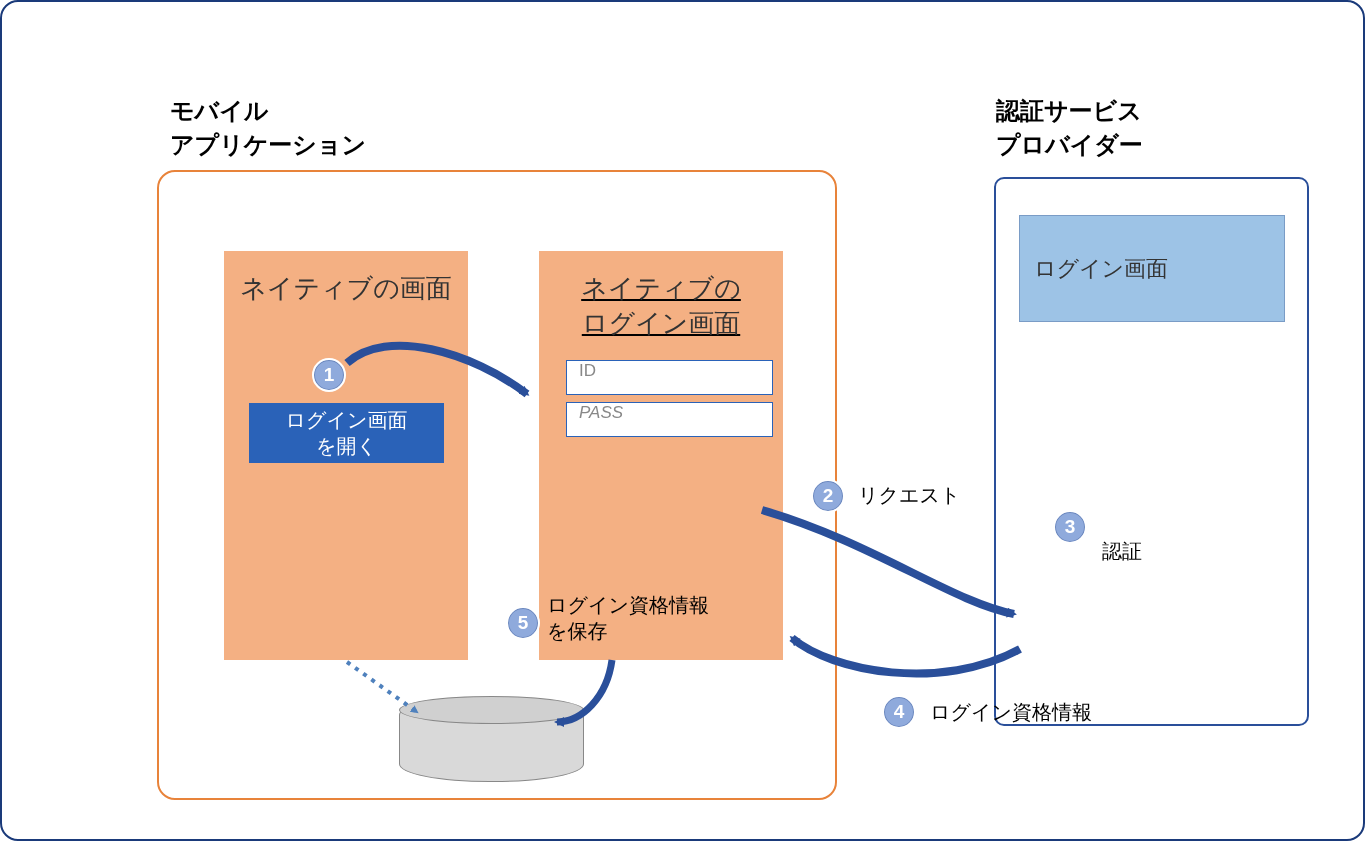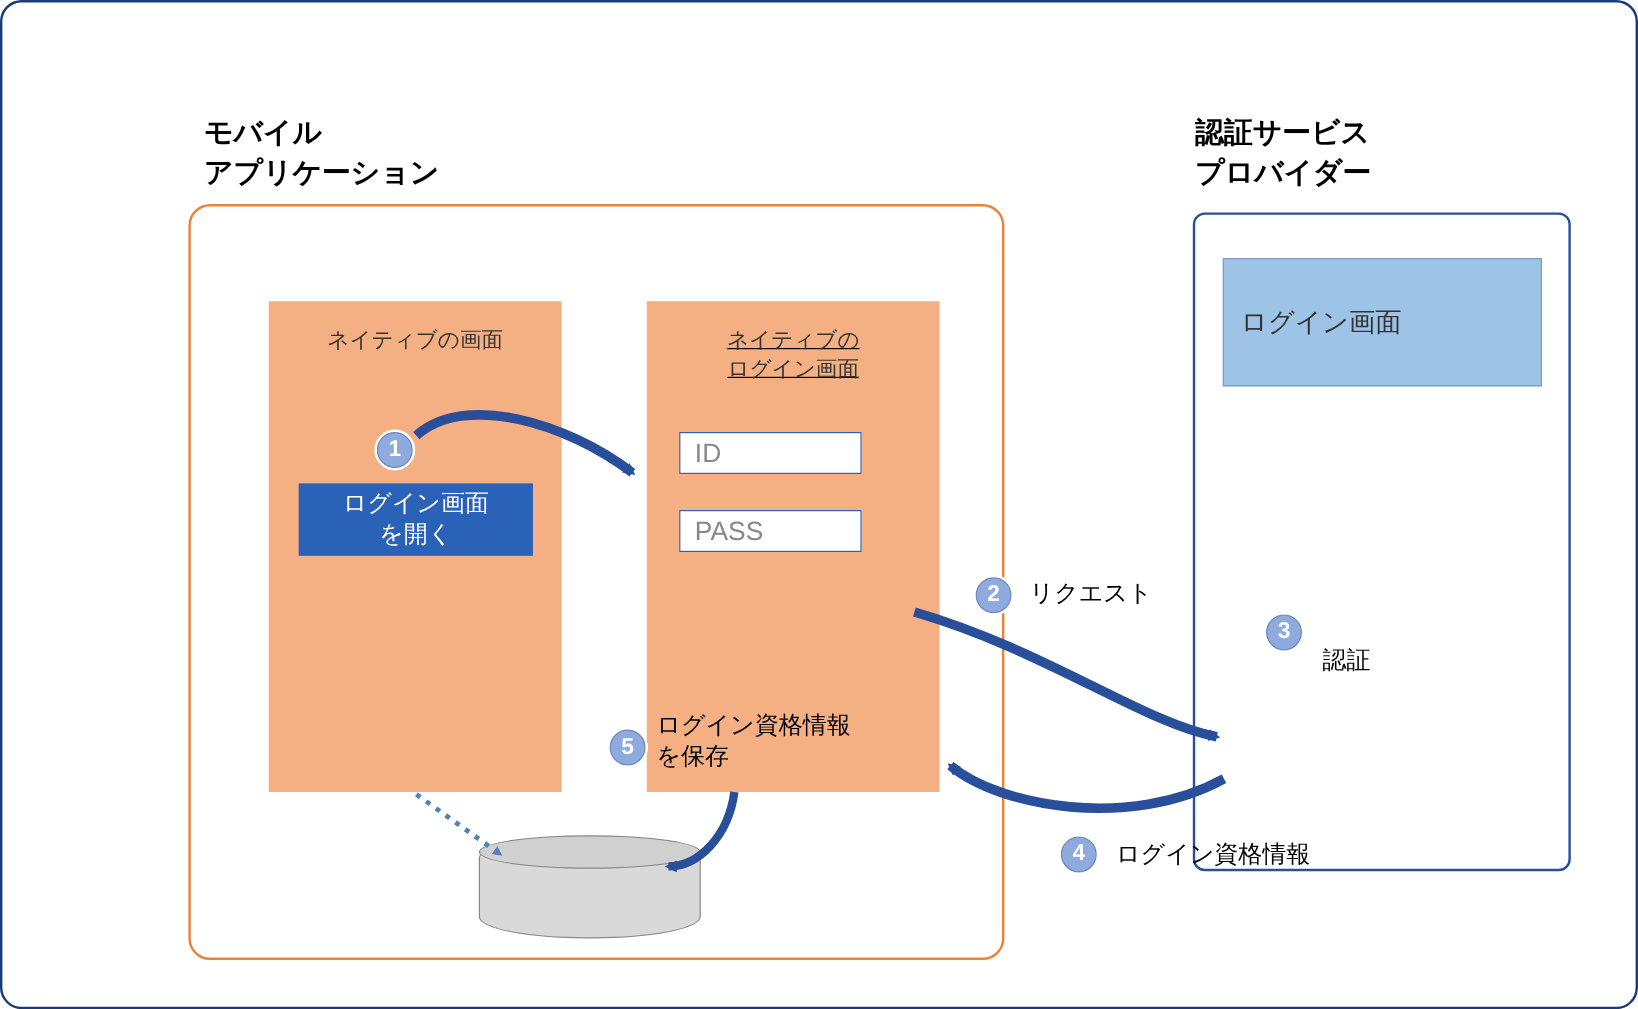"ネイティブの画面" .panel-label { font-size: 18px -> 26px }
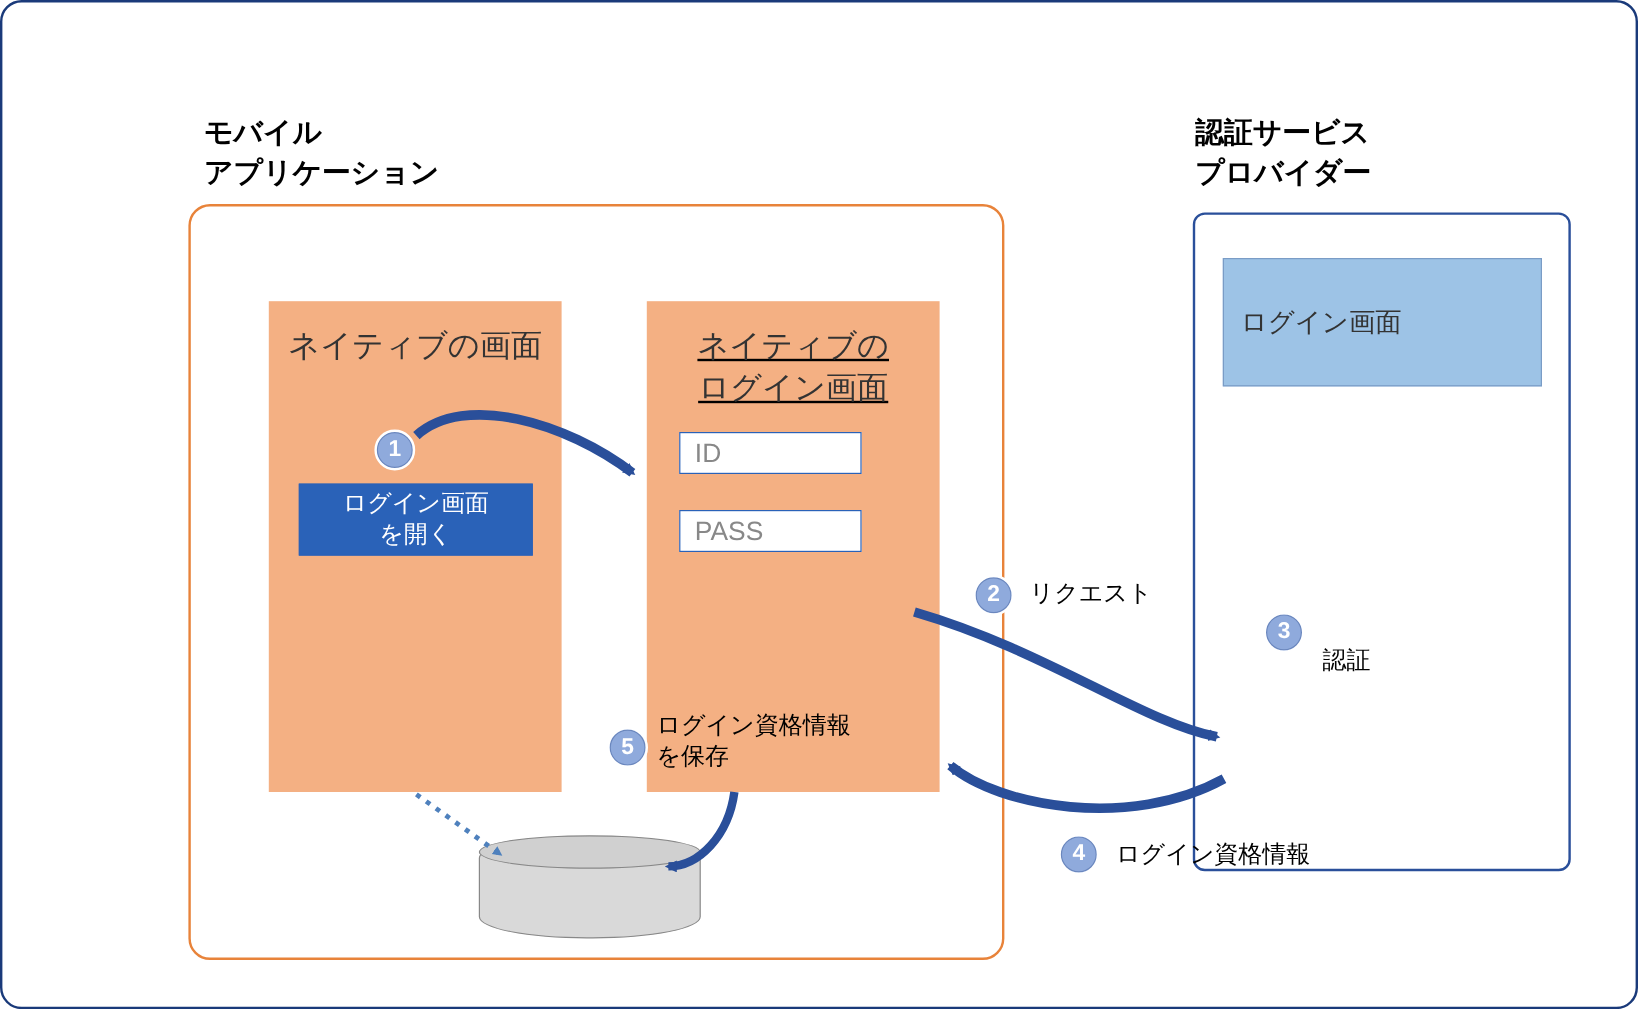"ID" .field { align-items: center -> flex-start; font-size: 22px -> 17px; width: 152px -> 207px }
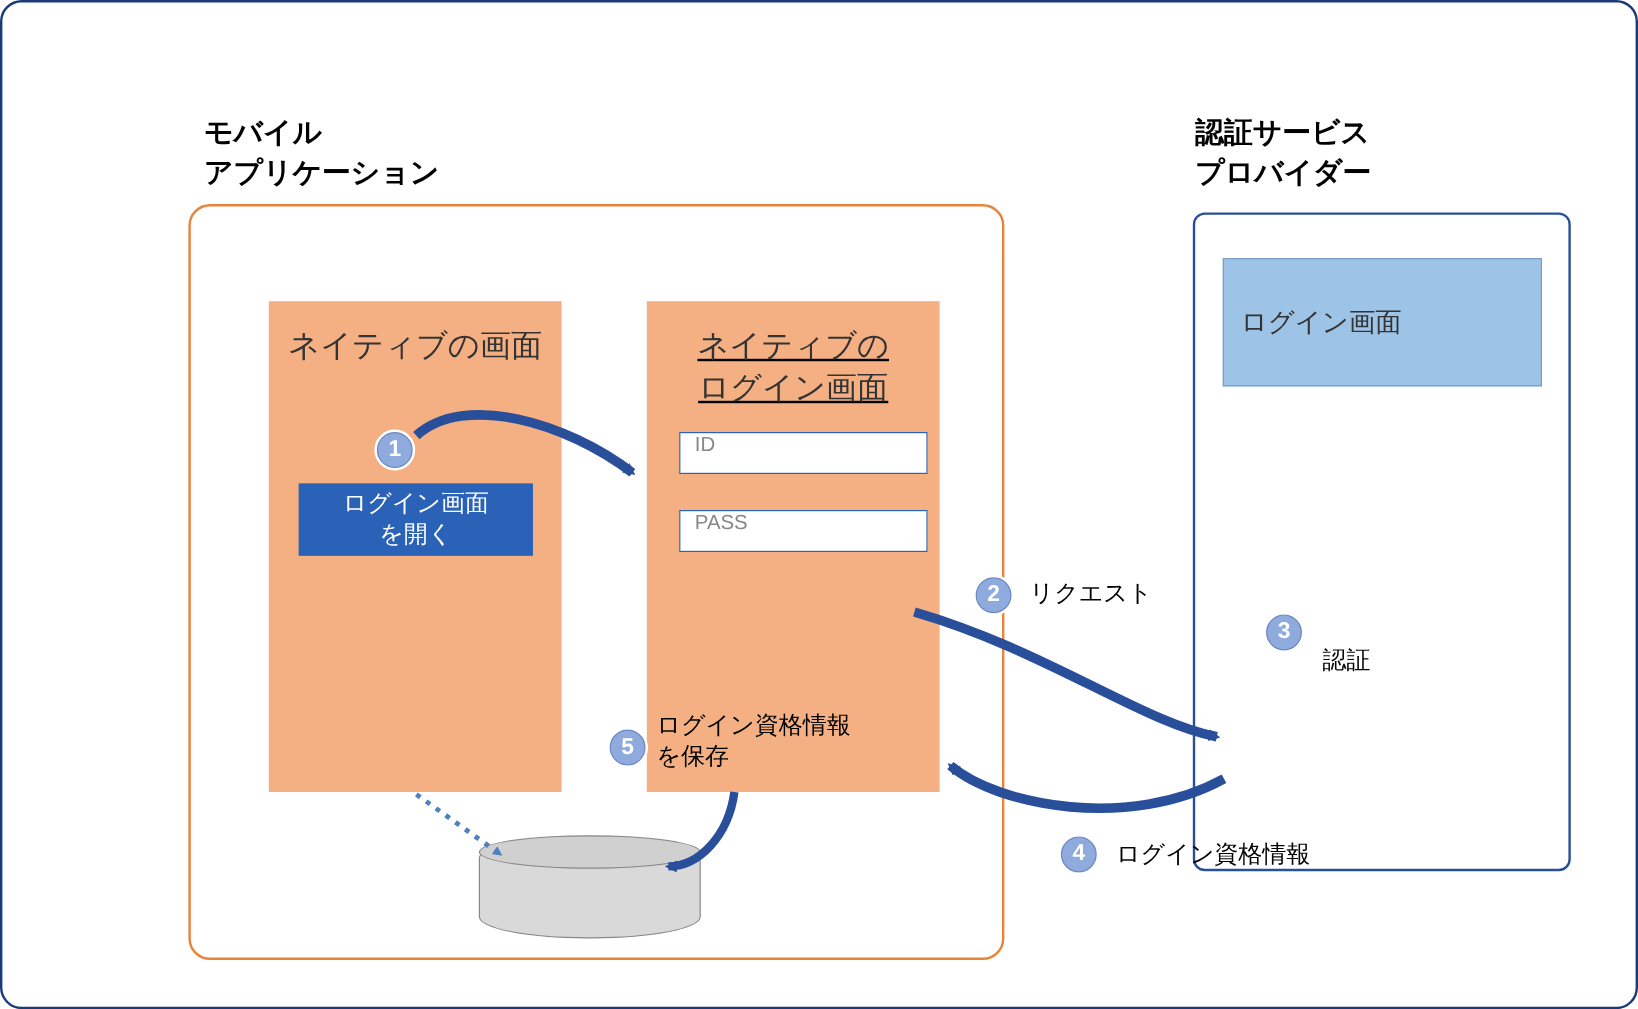"PASS" .pass-field { font-style: none -> italic; top: 423px -> 400px }
